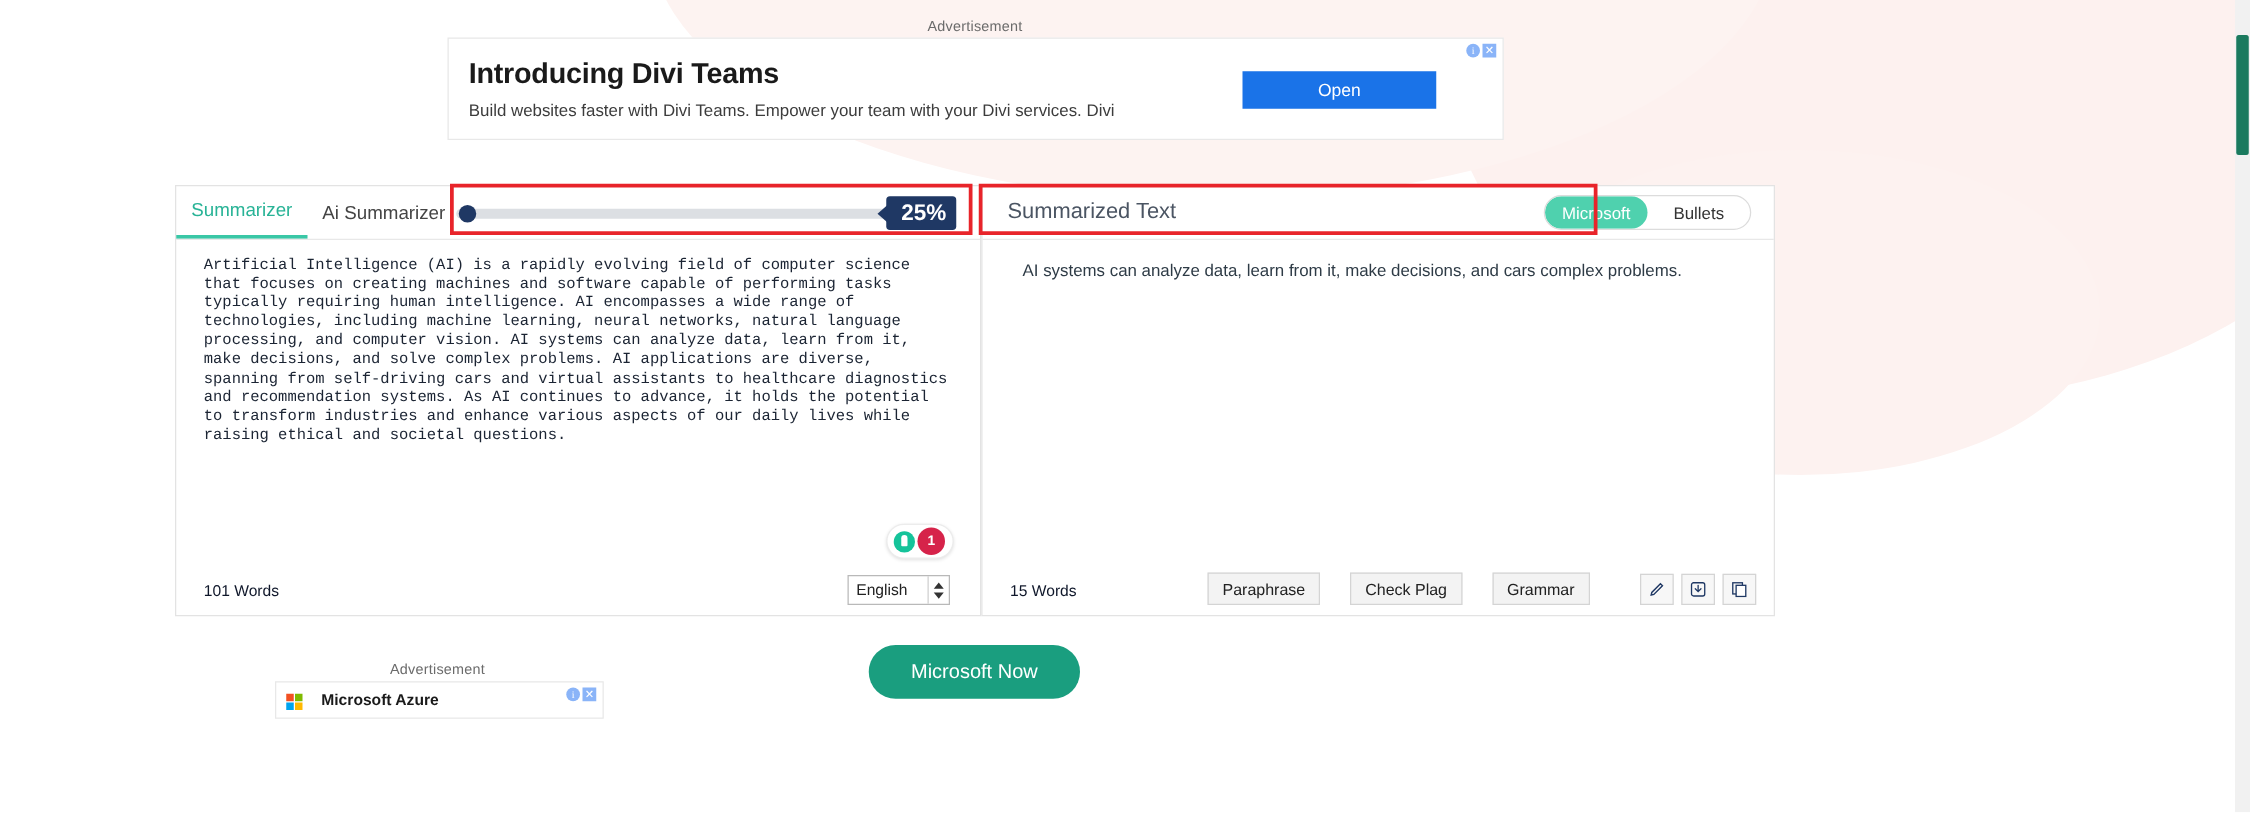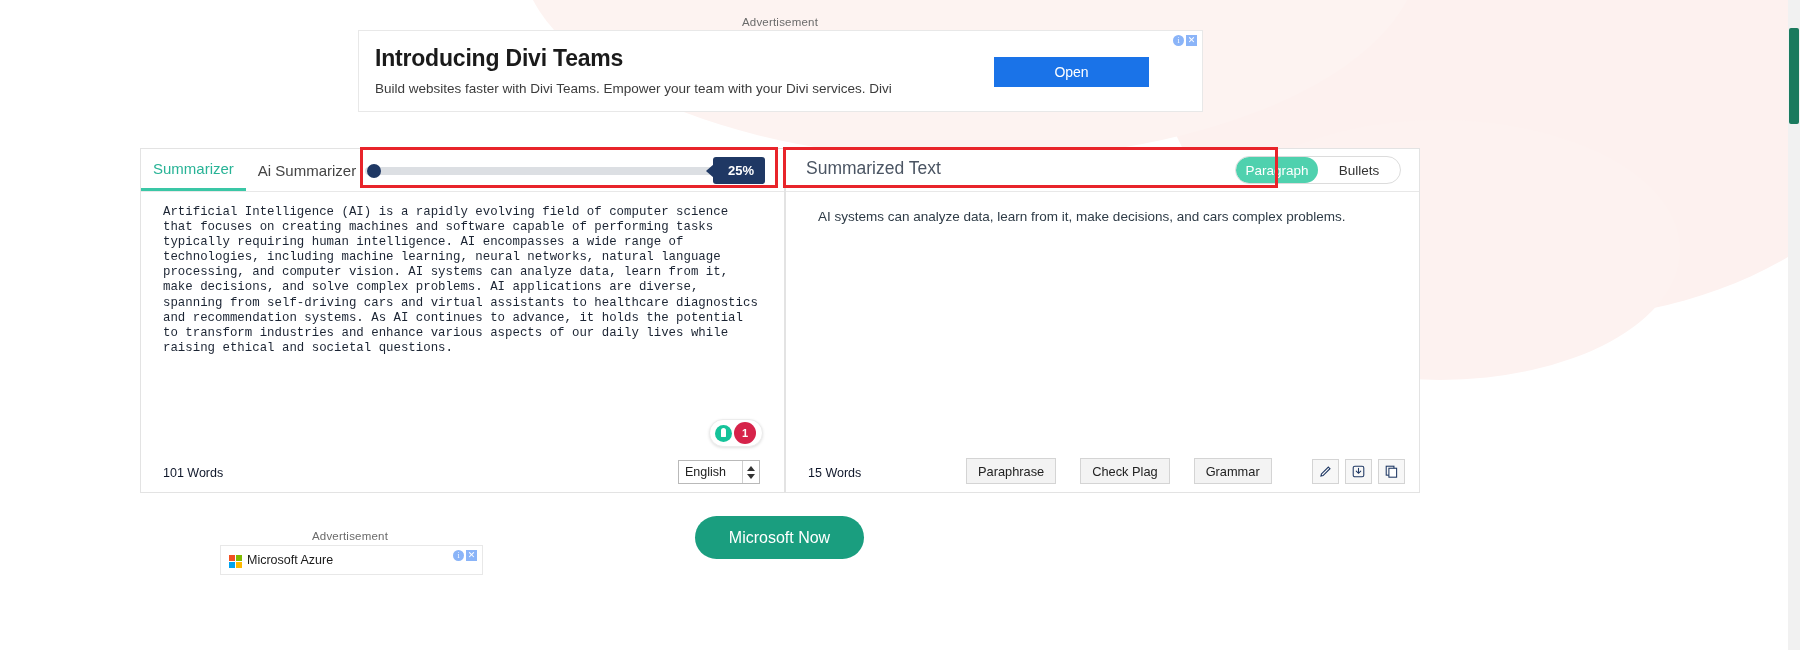"25%" .slider-badge { font-size: 13px -> 18px }
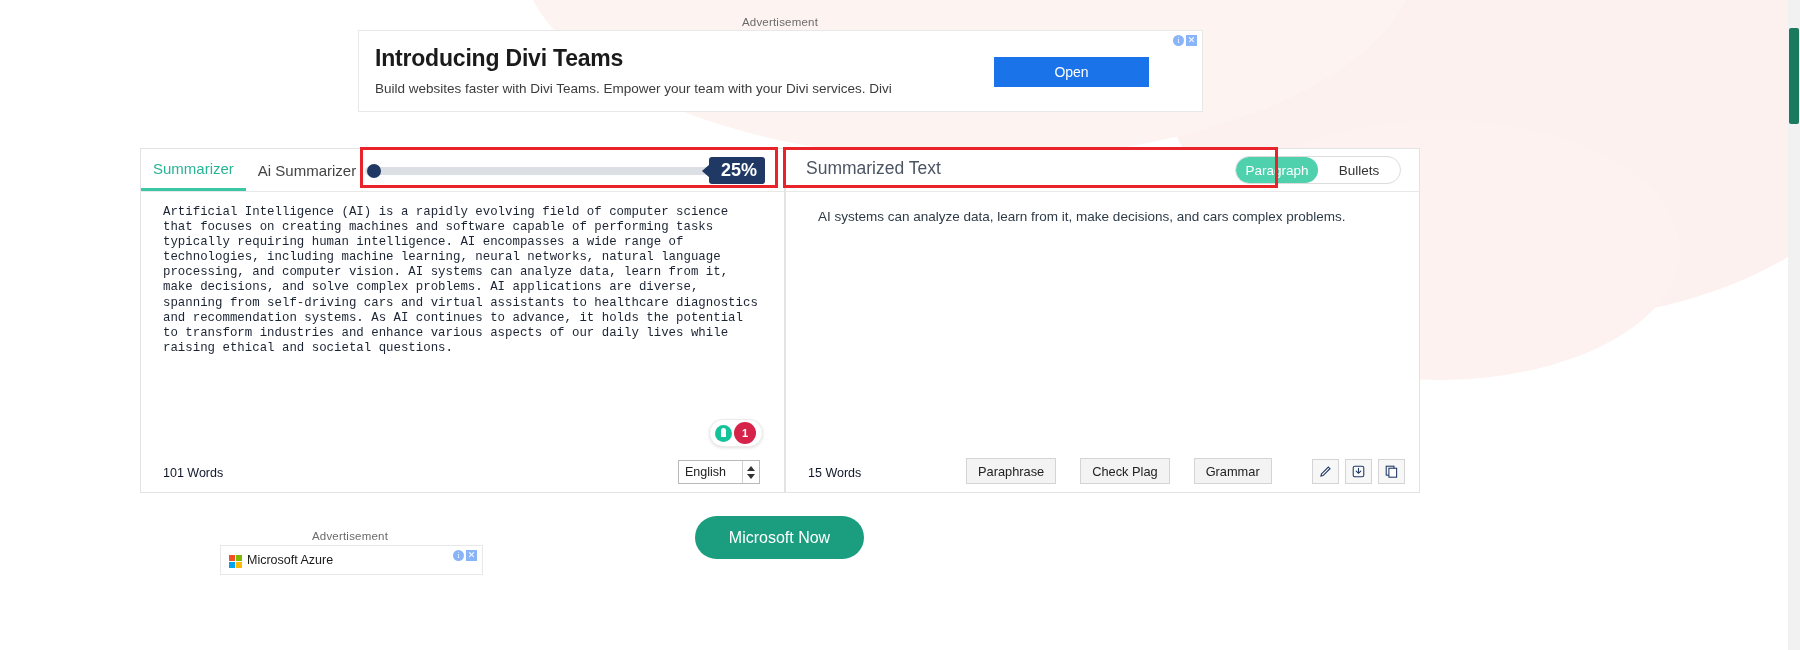"Paragraph" div.seg-item { text: Paragraph -> Microsoft }
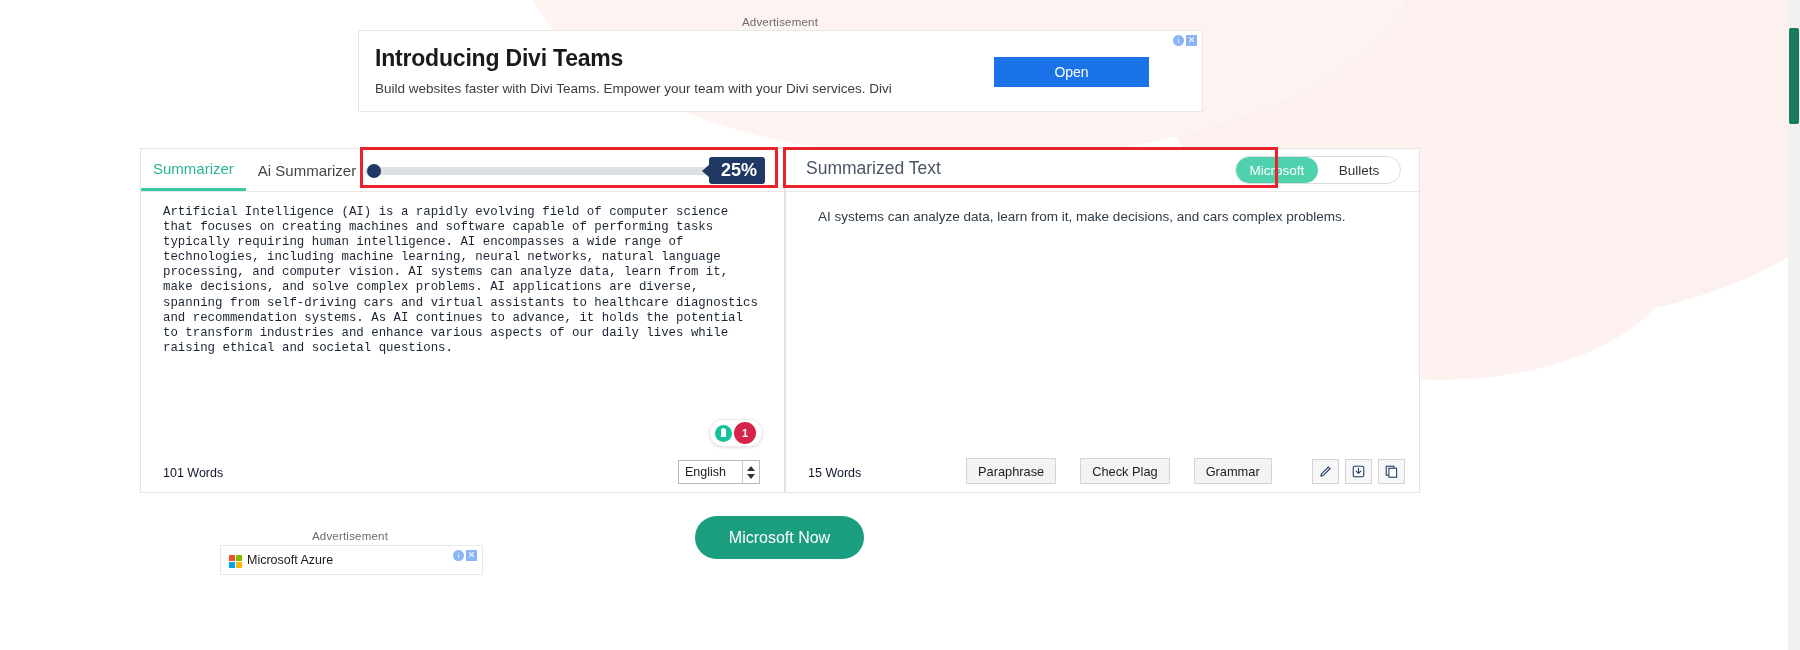"Microsoft Azure" .ad-bottom-title { font-weight: 400 -> 700; left: 26px -> 36px }
